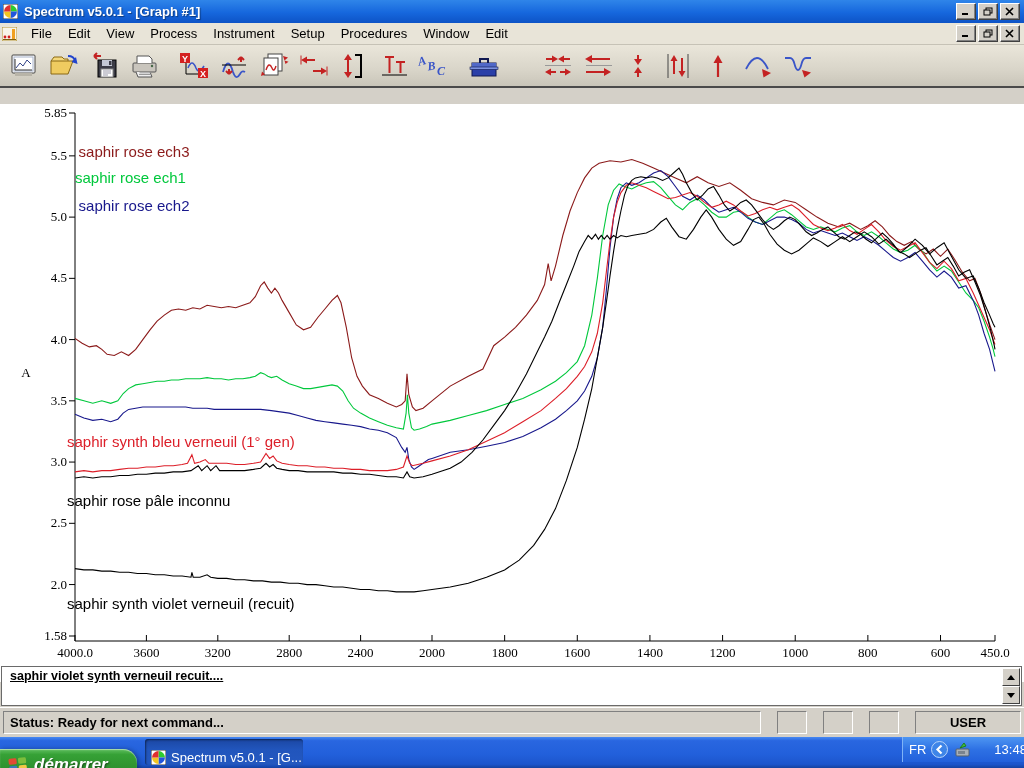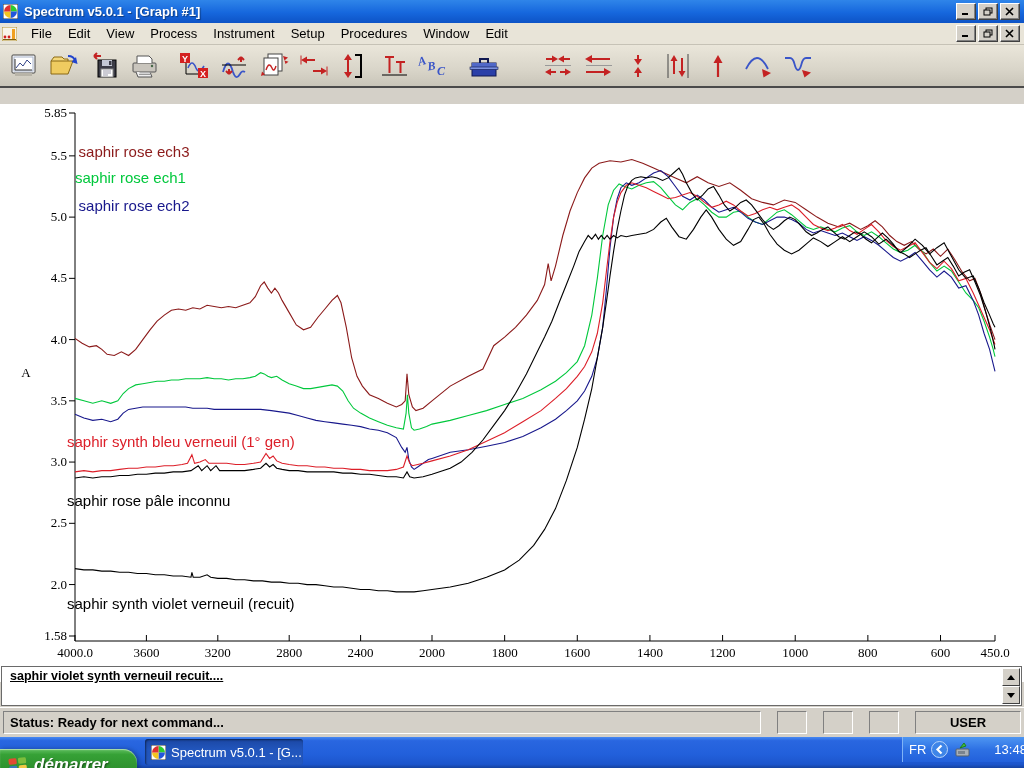"Spectrum v5.0.1 - [G..." .taskbtn.active { align-items: none -> flex-end }
